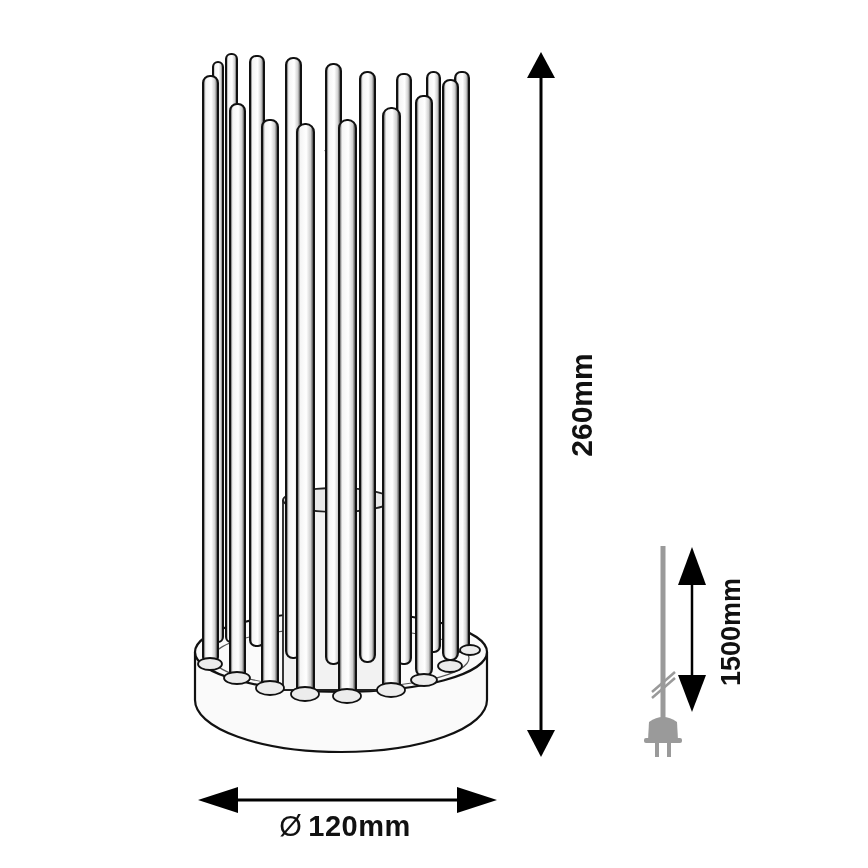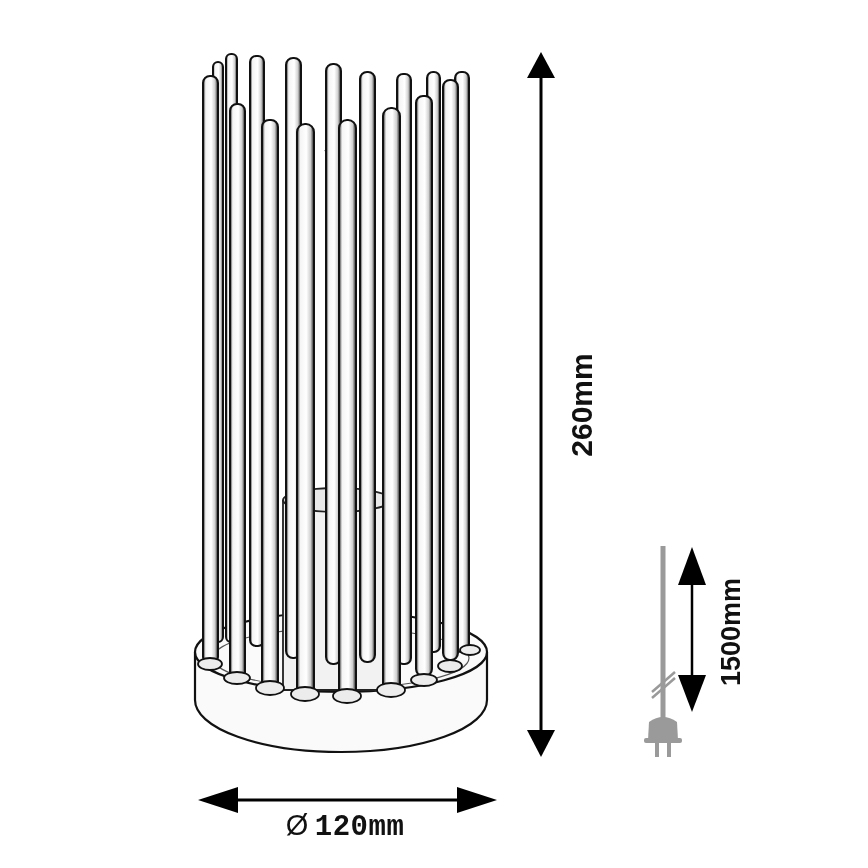"120mm" #label-diameter .val { font-family: Liberation Mono, monospace -> none }
